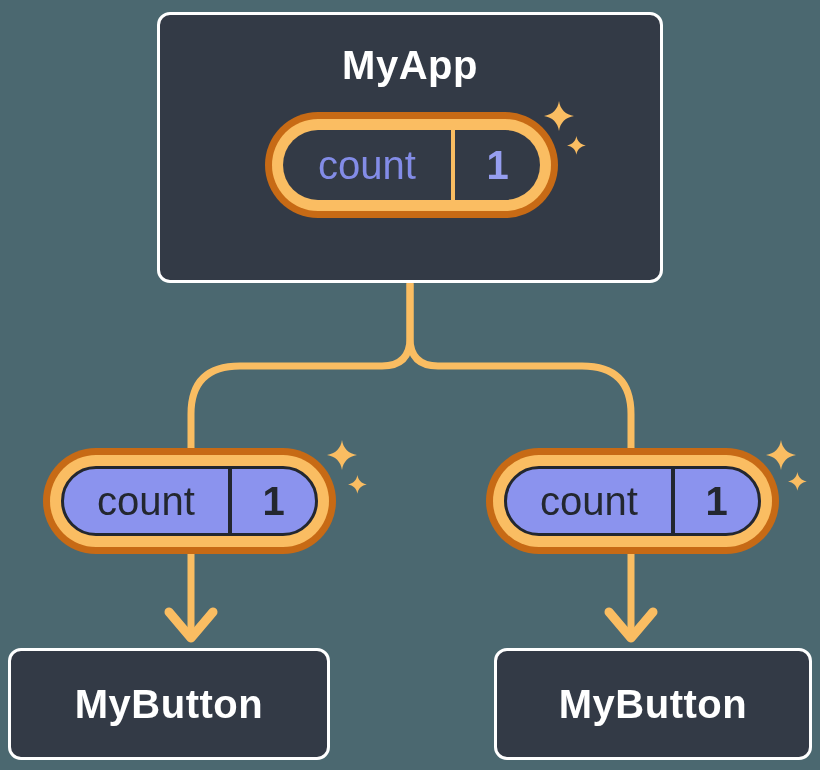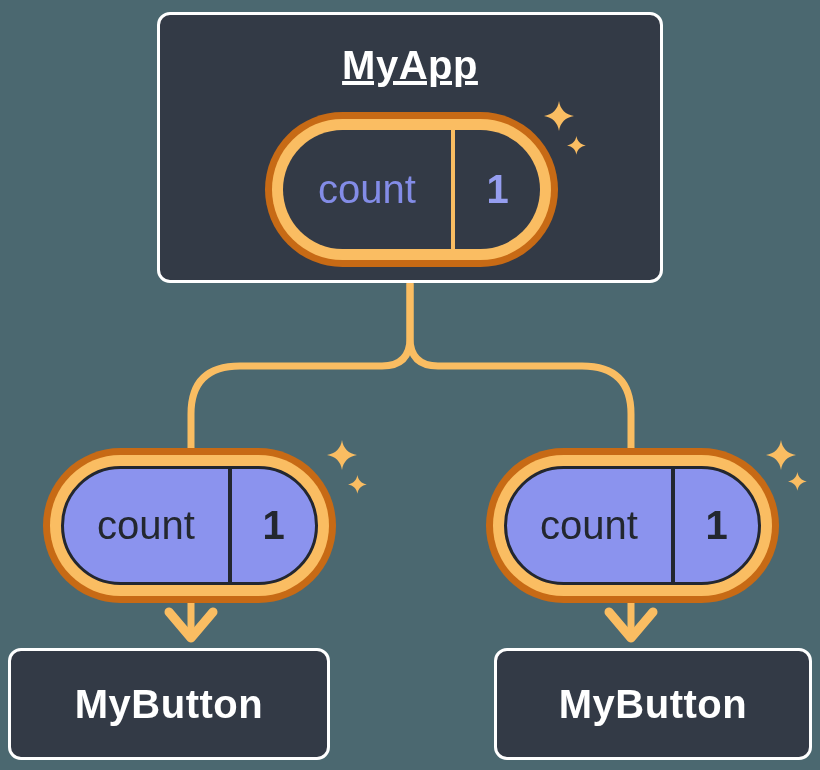"MyApp" #node-root .node-title { text-decoration: underline -> none }
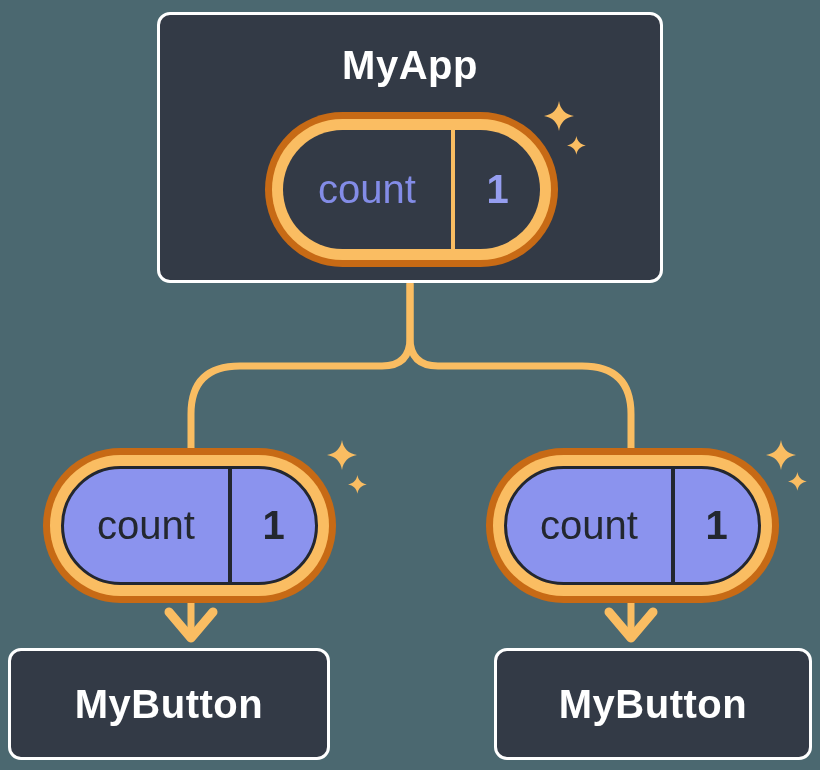"count" .pill-body { height: 119px -> 70px }
